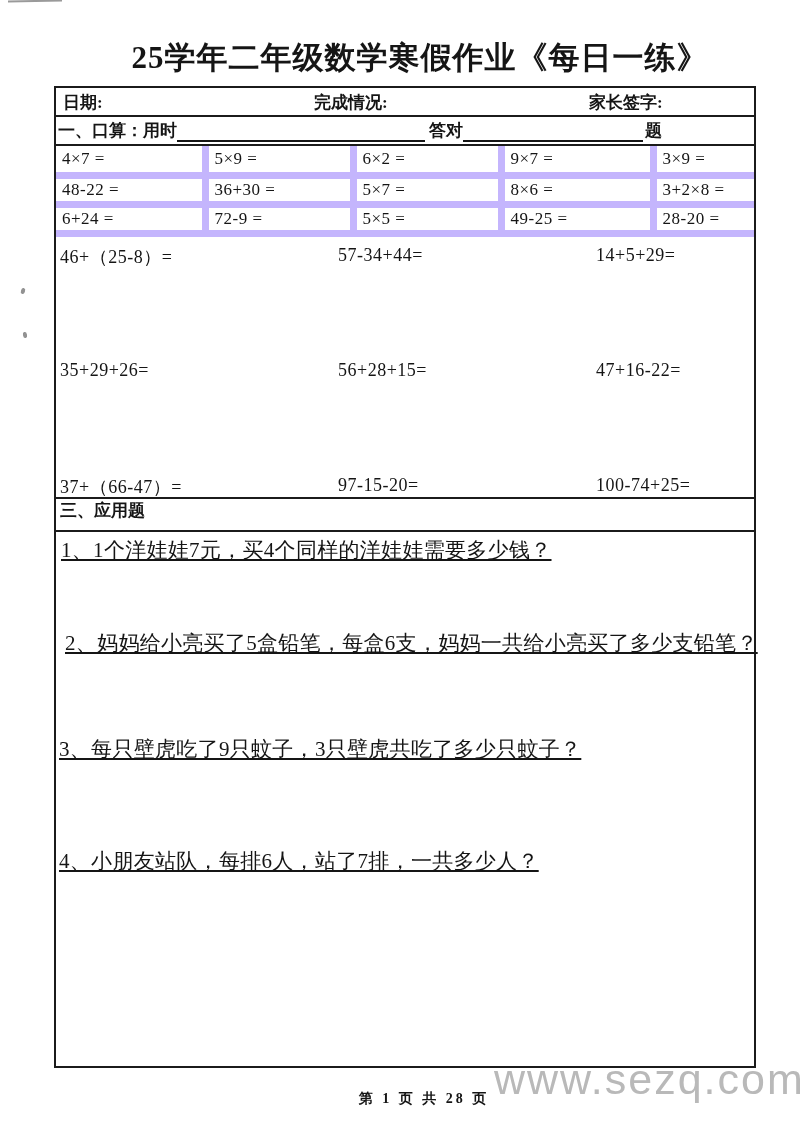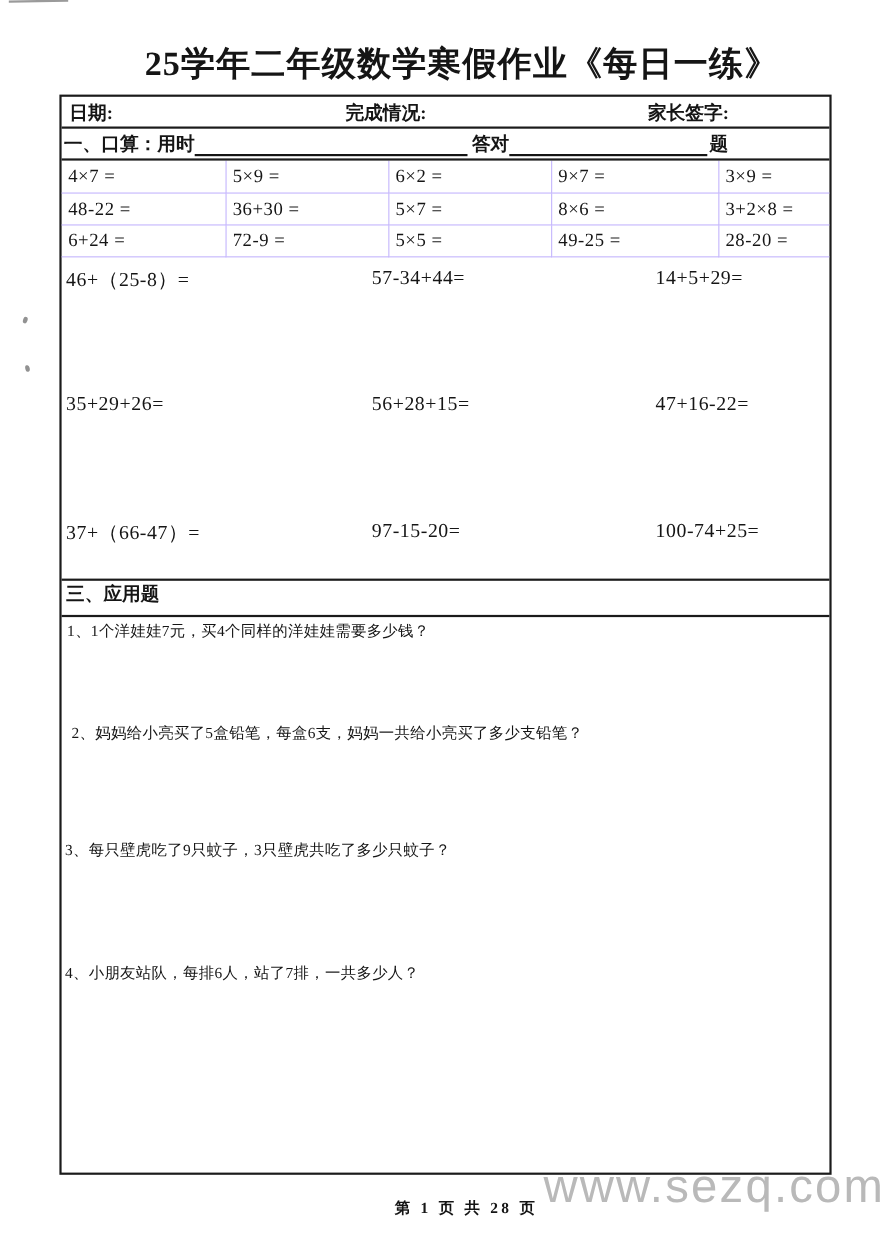"48-22 =" table.grid td { border: 1px solid #c4b5fd -> 7px solid #c4b5fd }
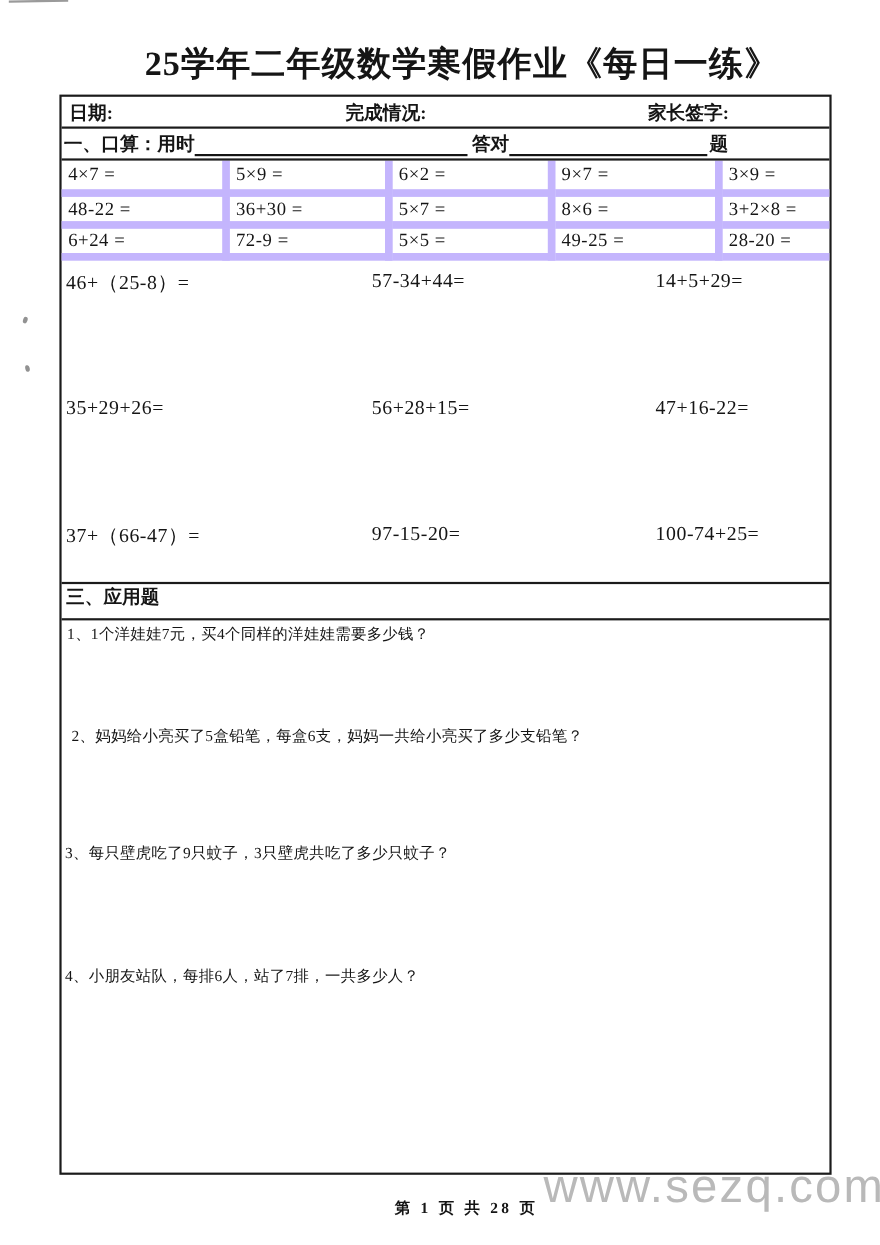"46+（25-8）=" .calc-area { height: 294px -> 262px }
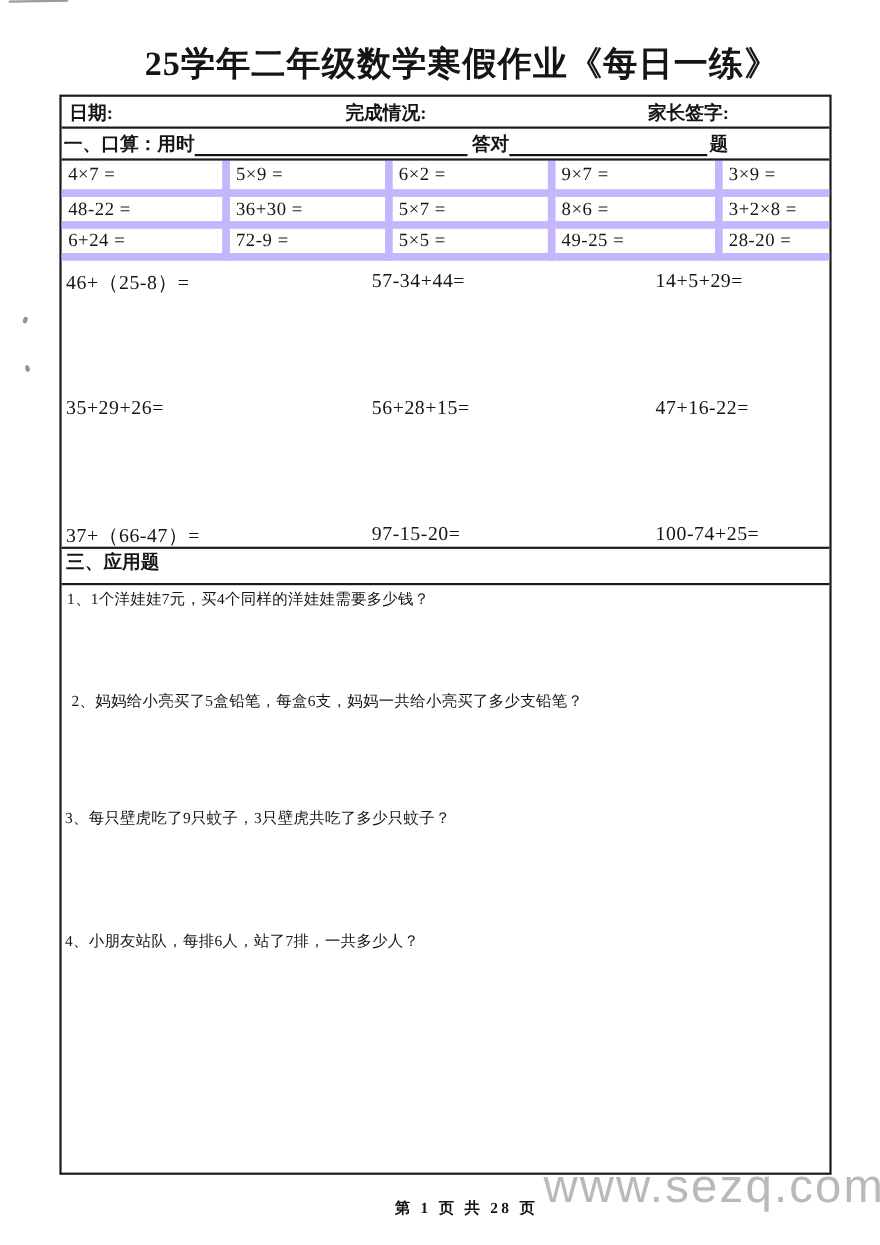"1、1个洋娃娃7元，买4个同样的洋娃娃需要多少钱？" .word-item { font-size: 14px -> 21px; text-decoration: none -> underline }
